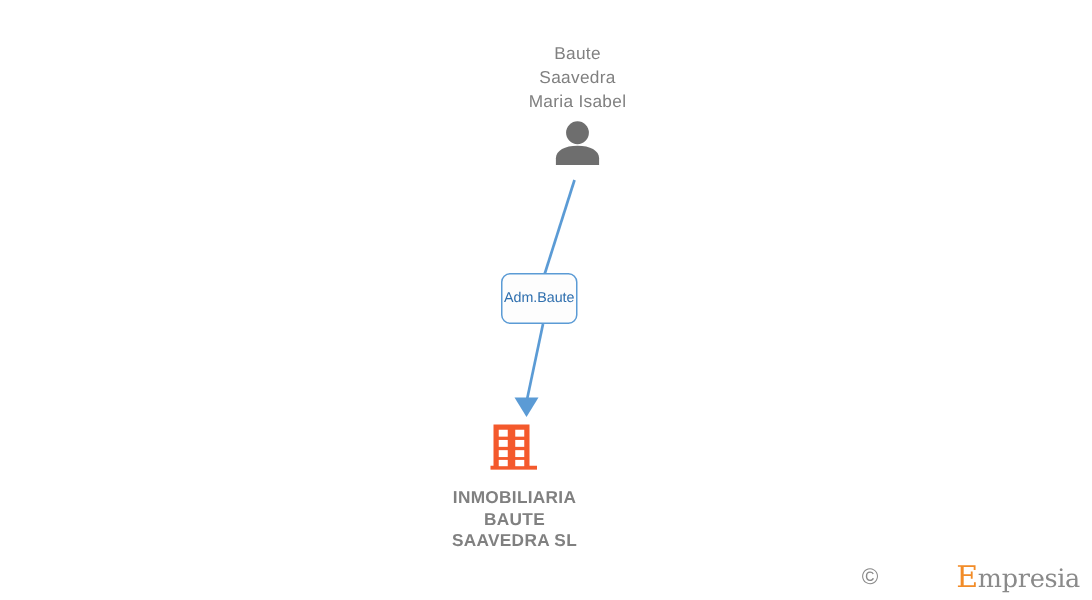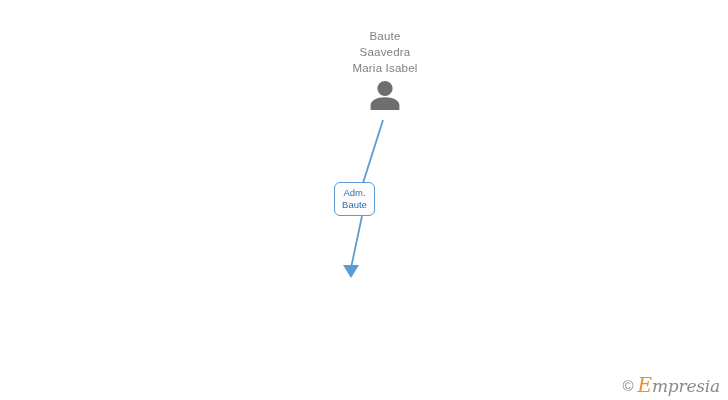"Adm." .relation-box { flex-direction: column -> row; width: 41px -> 51px }
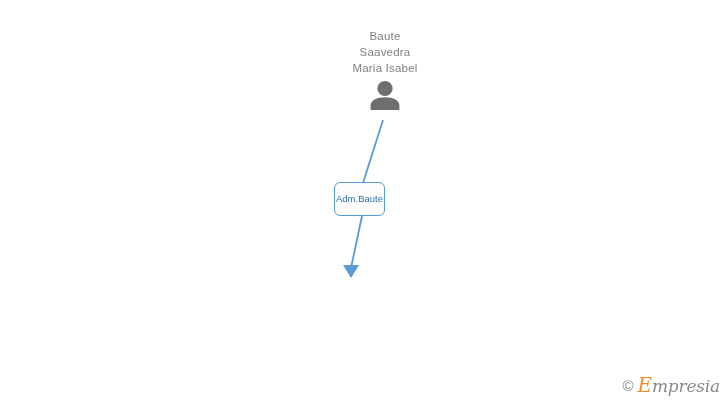"INMOBILIARIA" div.company-node { html: none -> <div> <div> <svg> <rect></rect> <rect></rect> <rect></rect> <rect></rect> <rect></rect> <rect></rect> <rect></rect> <rect></rect> <rect></rect> <rect></rect> </svg> </div> <div>INMOBILIARIA BAUTE SAAVEDRA SL</div> </div> }
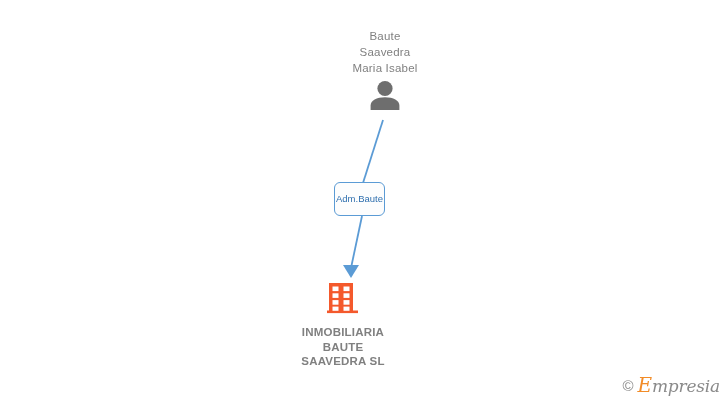"Empresia" .wm-text { font-style: italic -> none; margin-left: none -> 48px }
